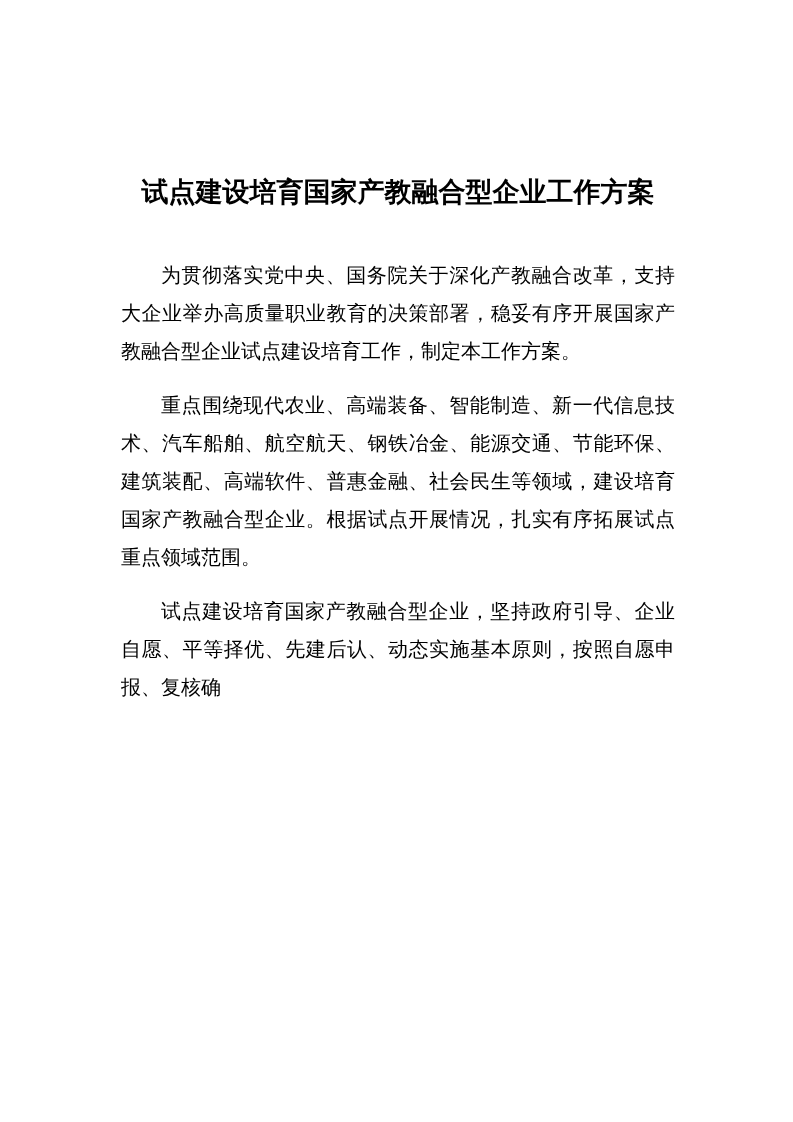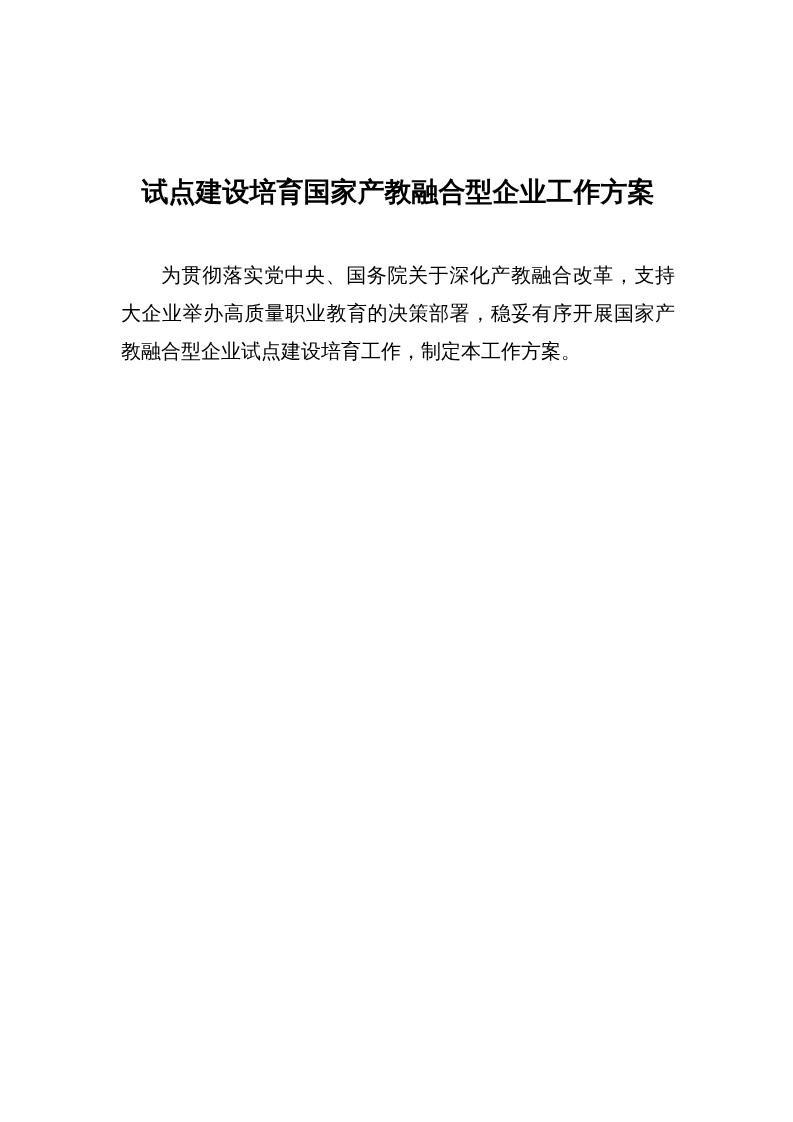"重点围绕现代农业、高端装备、智能制造、新一代信息技术、汽车船舶、航空航天、钢铁冶" p.body-para { html: none -> <p>重点围绕现代农业、高端装备、智能制造、新一代信息技术、汽车船舶、航空航天、钢铁冶金、能源交通、节能环保、建筑装配、高端软件、普惠金融、社会民生等领域，建设培育国家产教融合型企业。根据试点开展情况，扎实有序拓展试点重点领域范围。</p> }
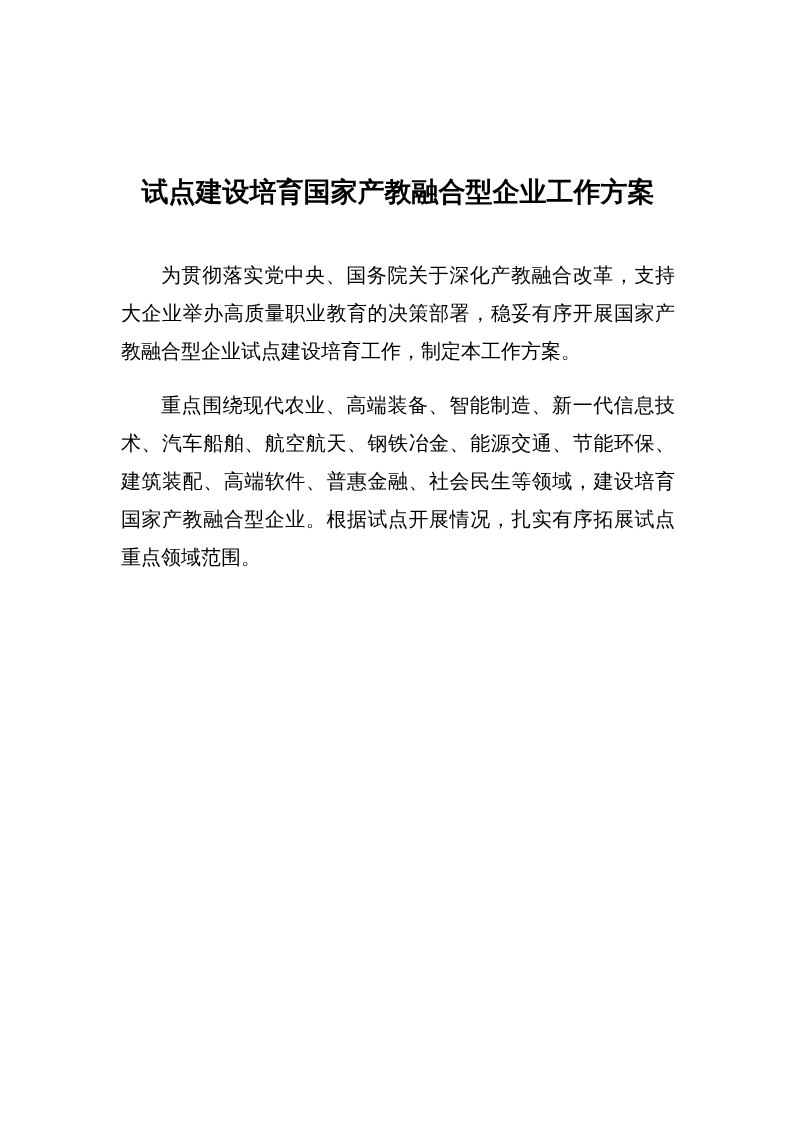"试点建设培育国家产教融合型企业，坚持政府引导、企业自愿、平等择优、先建后认、动态" p.body-para { html: none -> <p>试点建设培育国家产教融合型企业，坚持政府引导、企业自愿、平等择优、先建后认、动态实施基本原则，按照自愿申报、复核确</p> }
